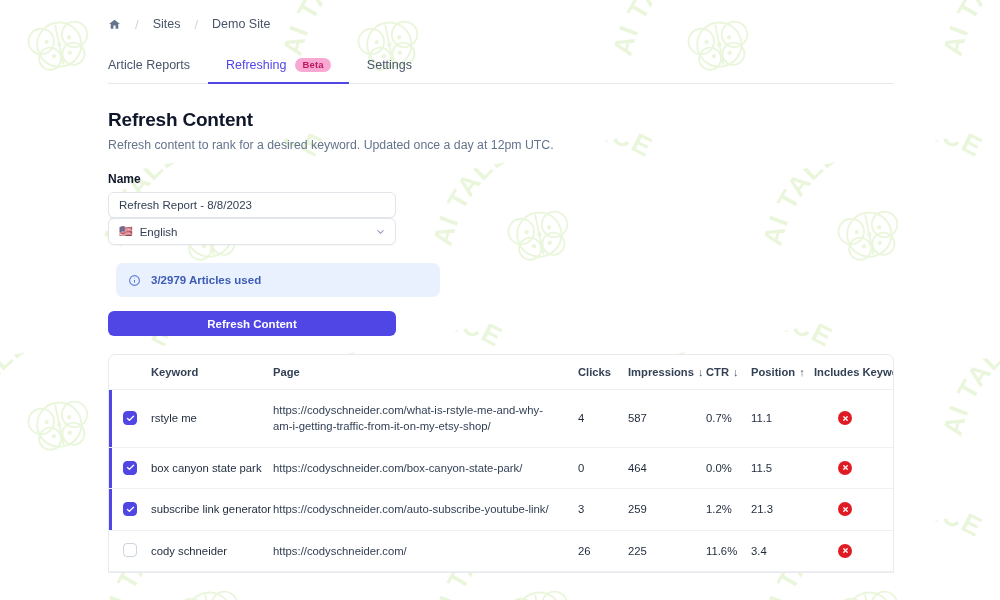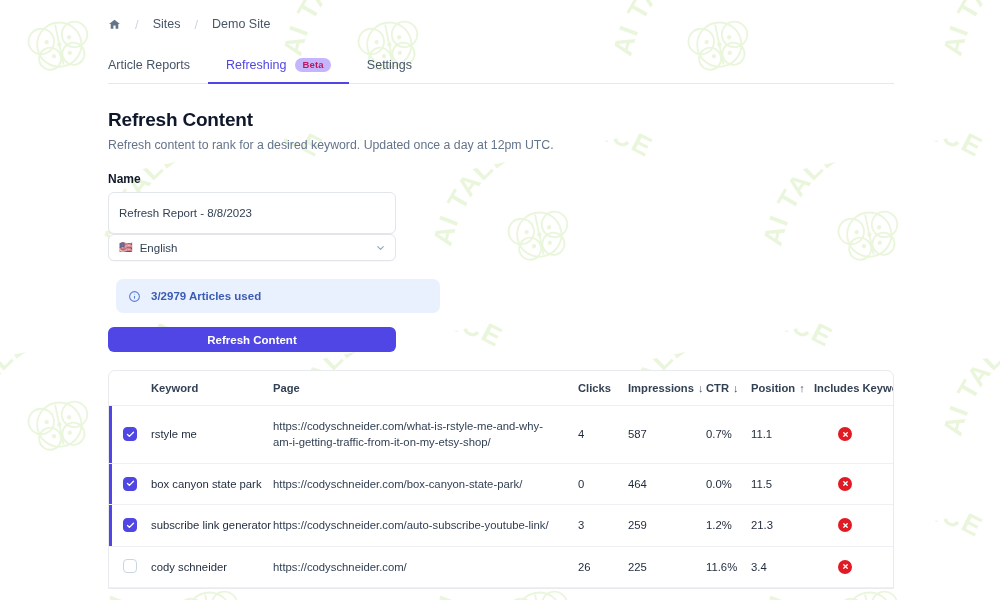"Beta" .badge-beta { background: #c4b5fd -> #f9a8d4 }
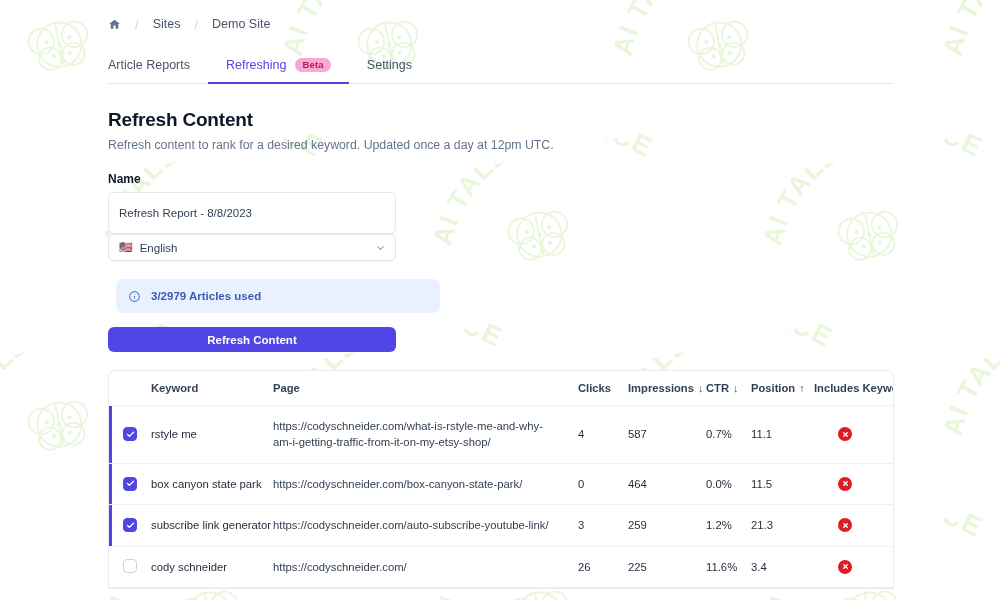"Refresh Report - 8/8/2023" .text-input { height: 42px -> 26px }
